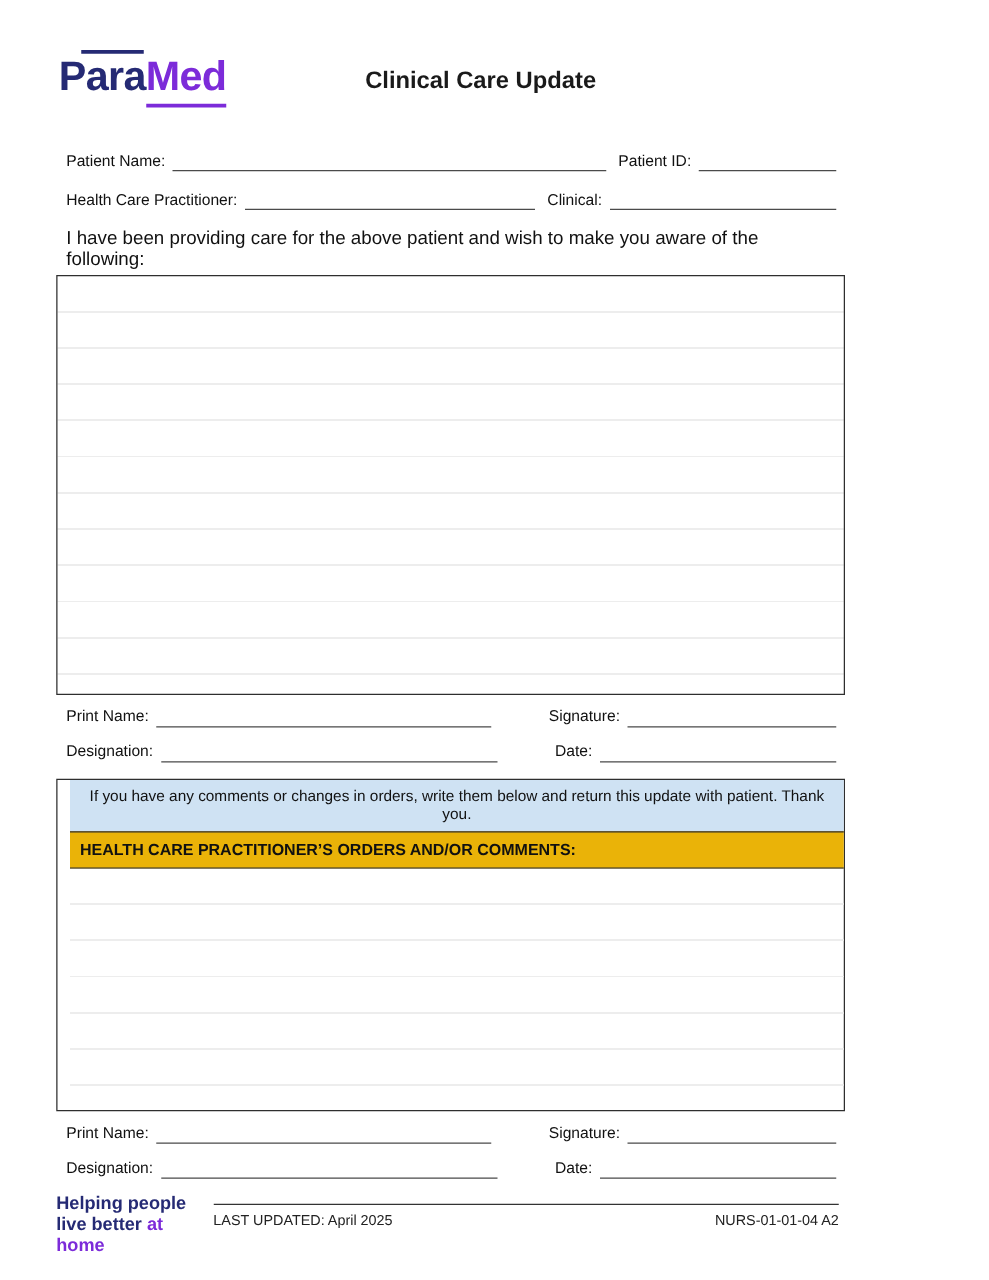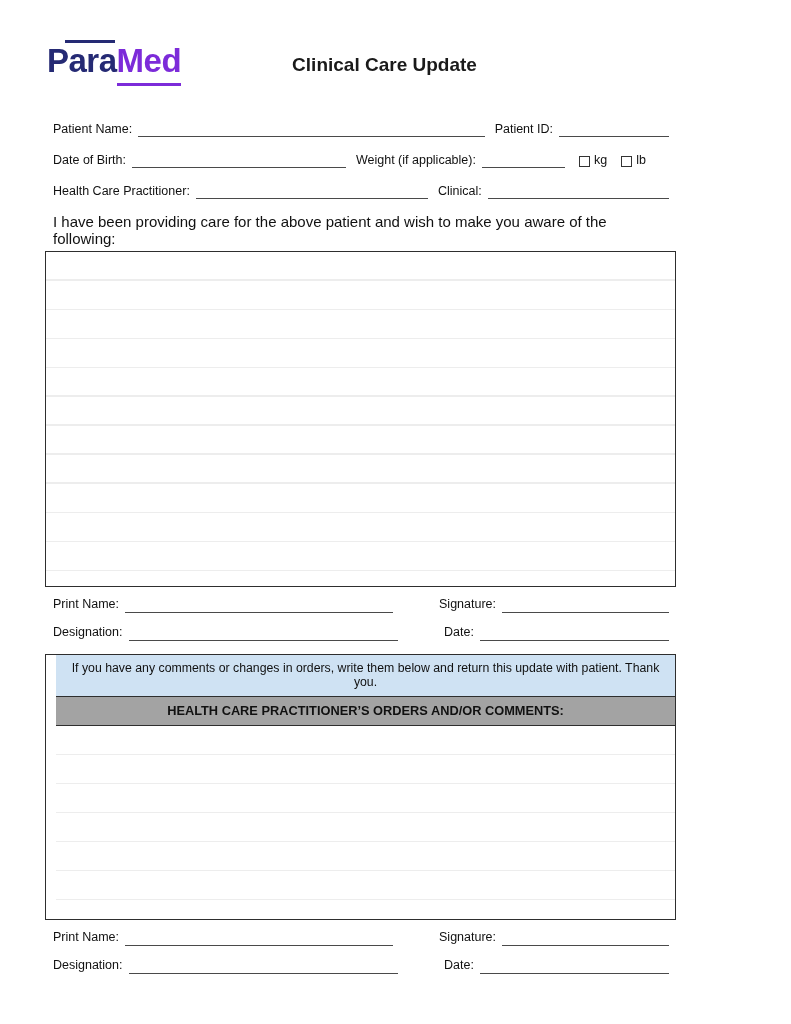"Date of Birth:" div.frow { html: <div> <label>Date of Birth:</label> <input> <label>Weight (if applicable):</label> <input> <span></span> <span>kg</span> <span></span> <span>lb</span> </div> -> none }
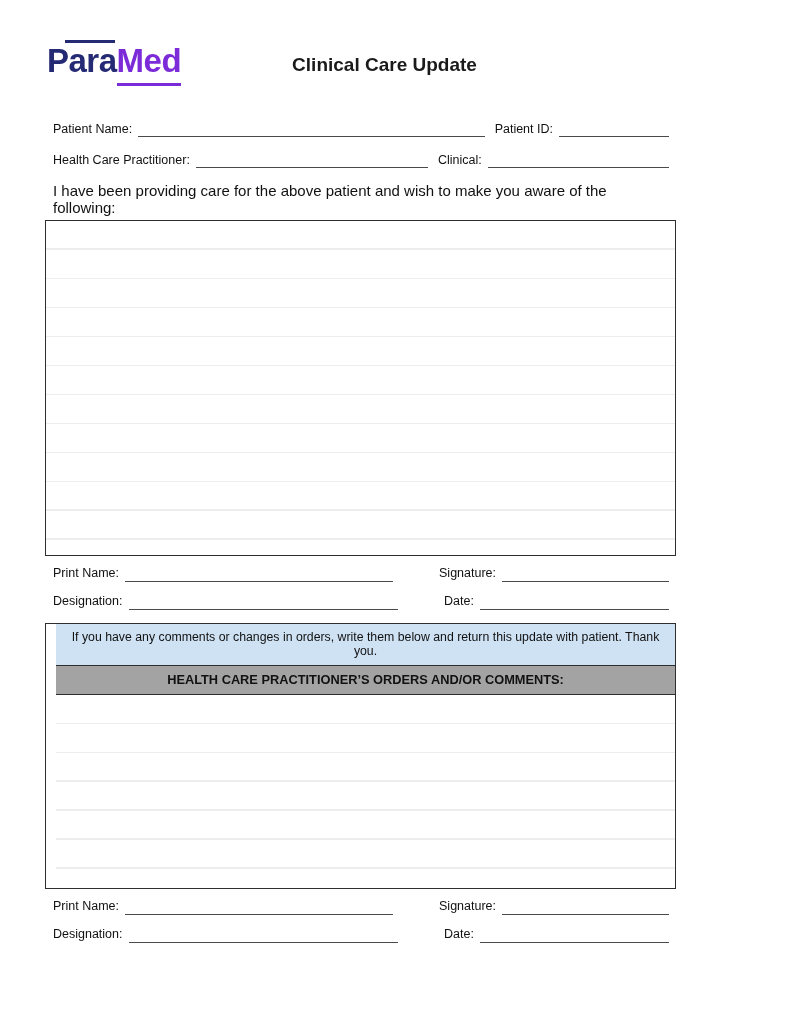"HEALTH CARE PRACTITIONER’S ORDERS AND/OR" .orders-heading { background: #a3a3a3 -> #eab308; text-align: center -> left }
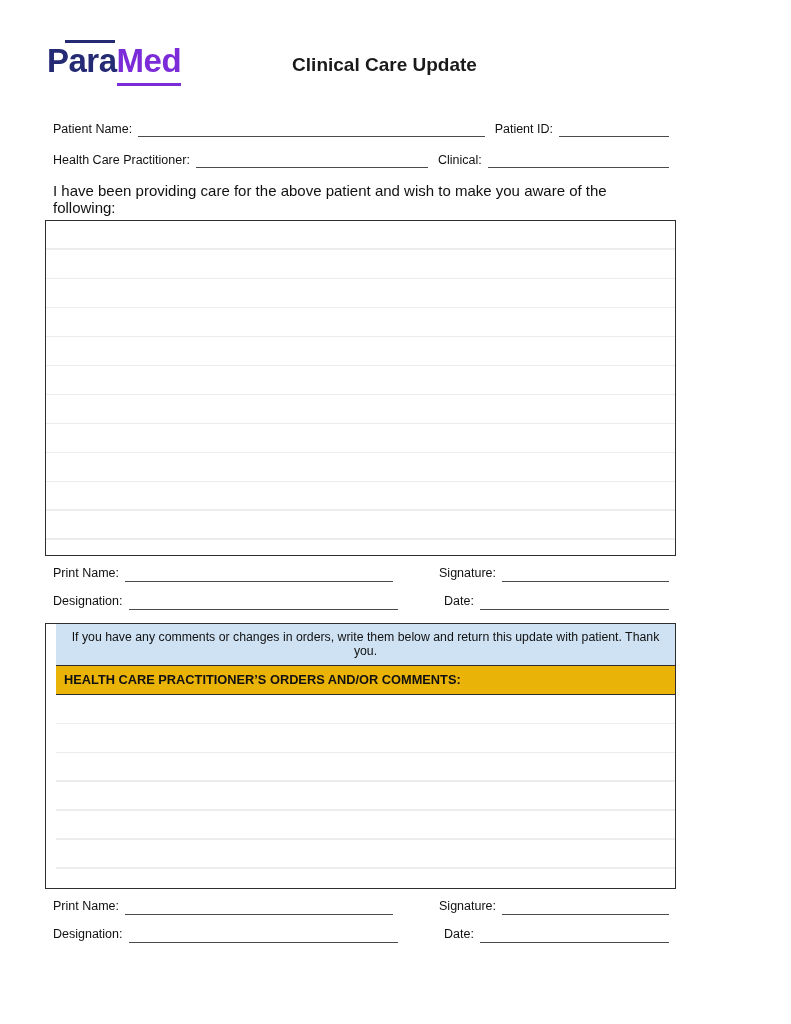"Helping people" div.footer { html: none -> <div> <div> <div>Helping people</div> <div><span>live better </span><span>at home</span></div> </div> <div> <div></div> <div> <span>LAST UPDATED: April 2025</span> <span>NURS-01-01-04 A2</span> </div> </div> </div> }
